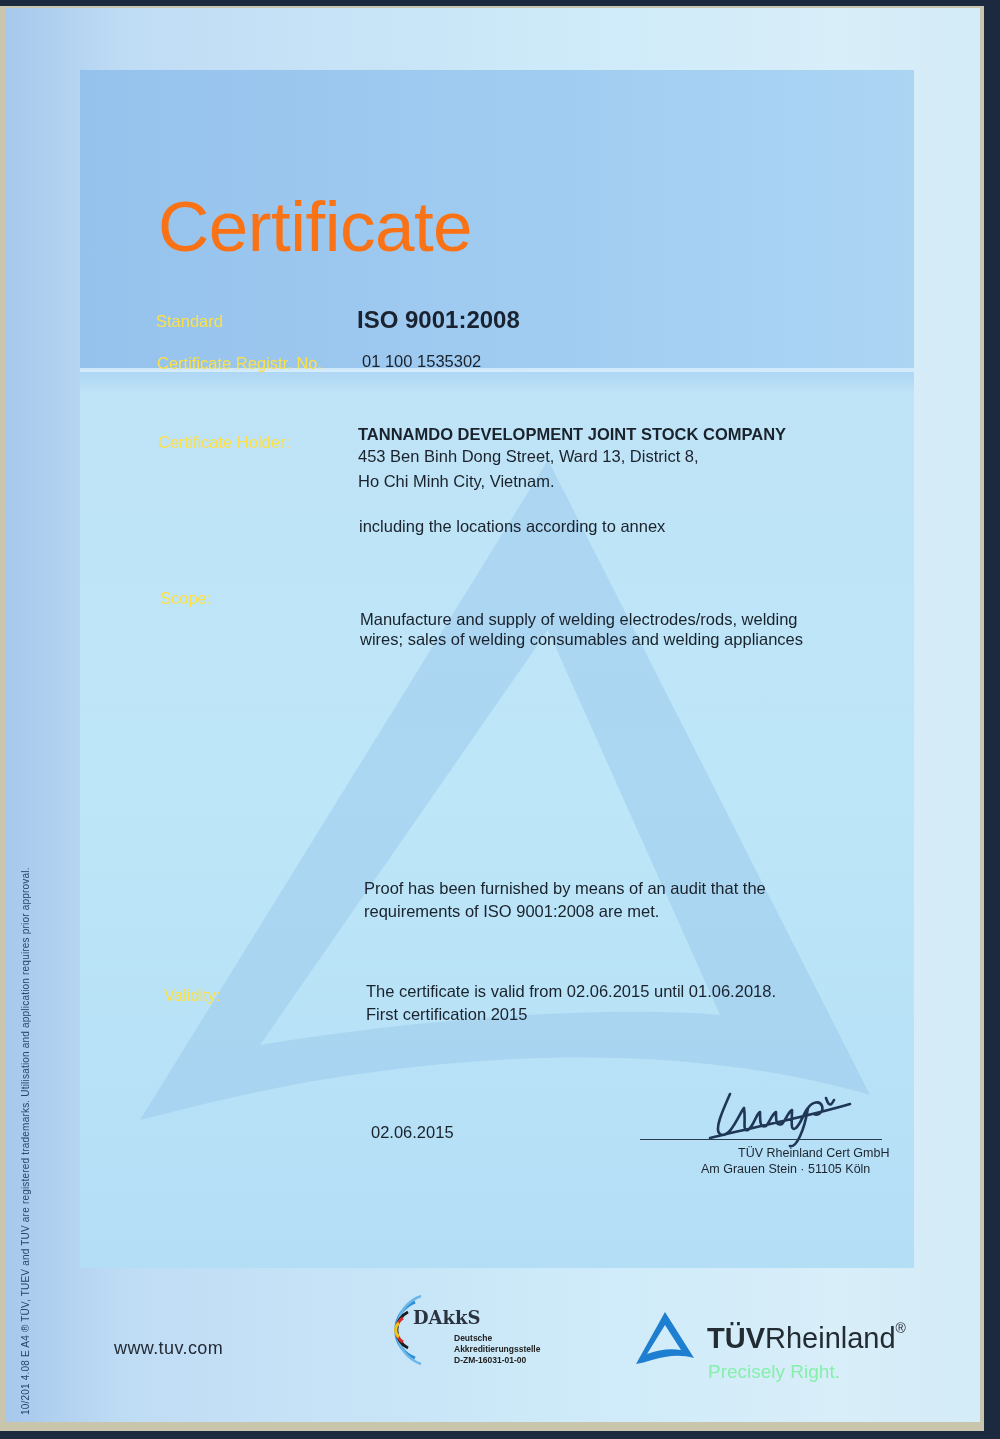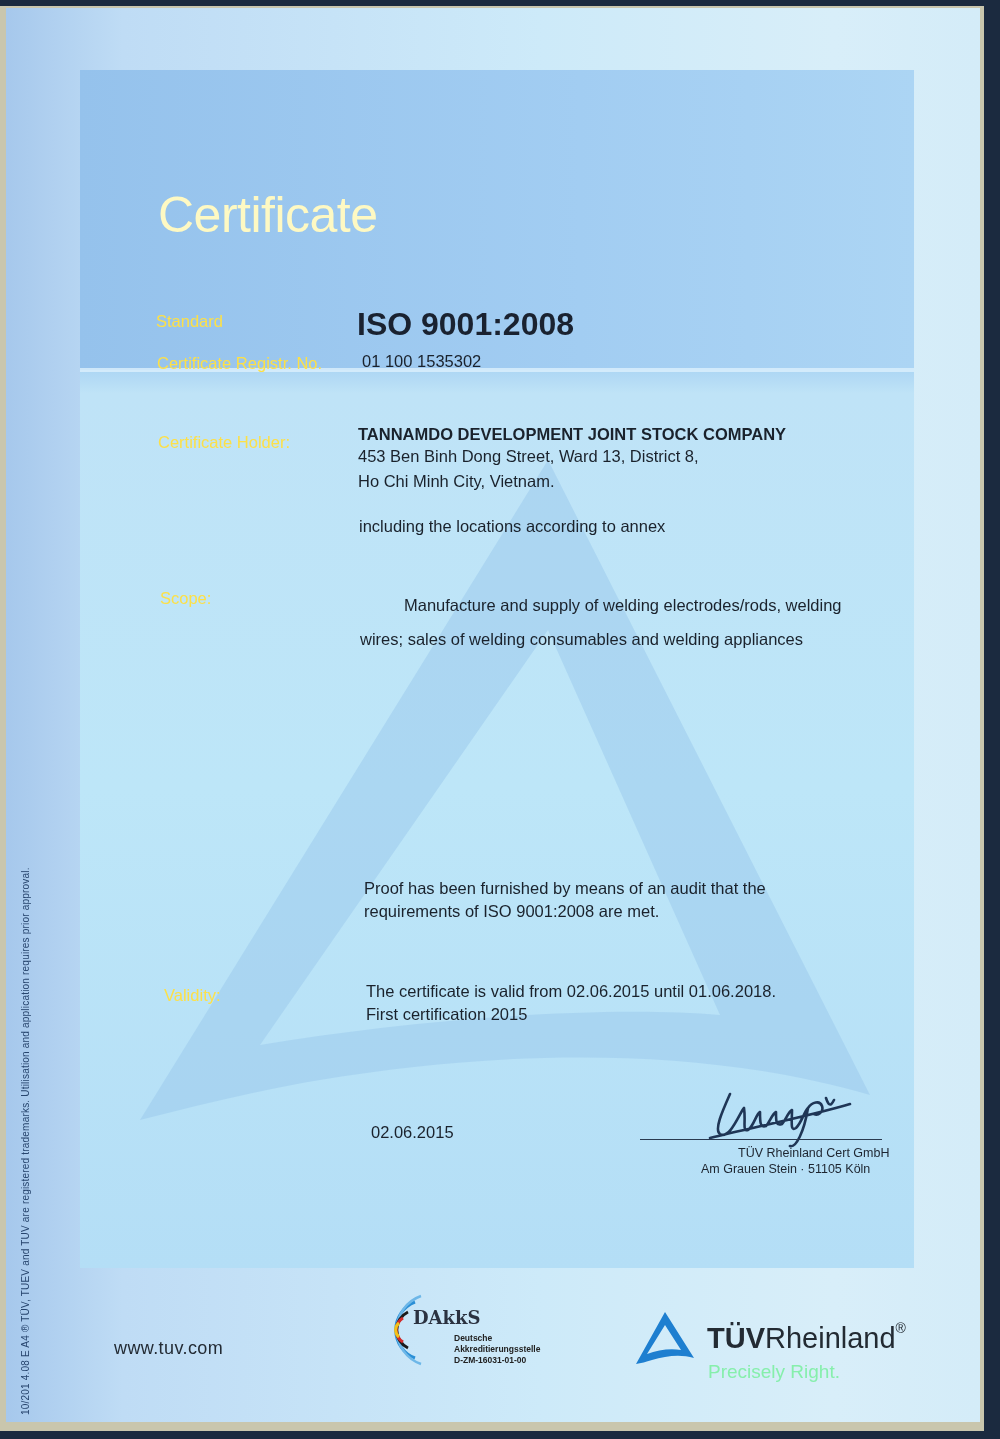"Certificate" .title { color: #fef9c3 -> #f97316; font-size: 50px -> 71px }
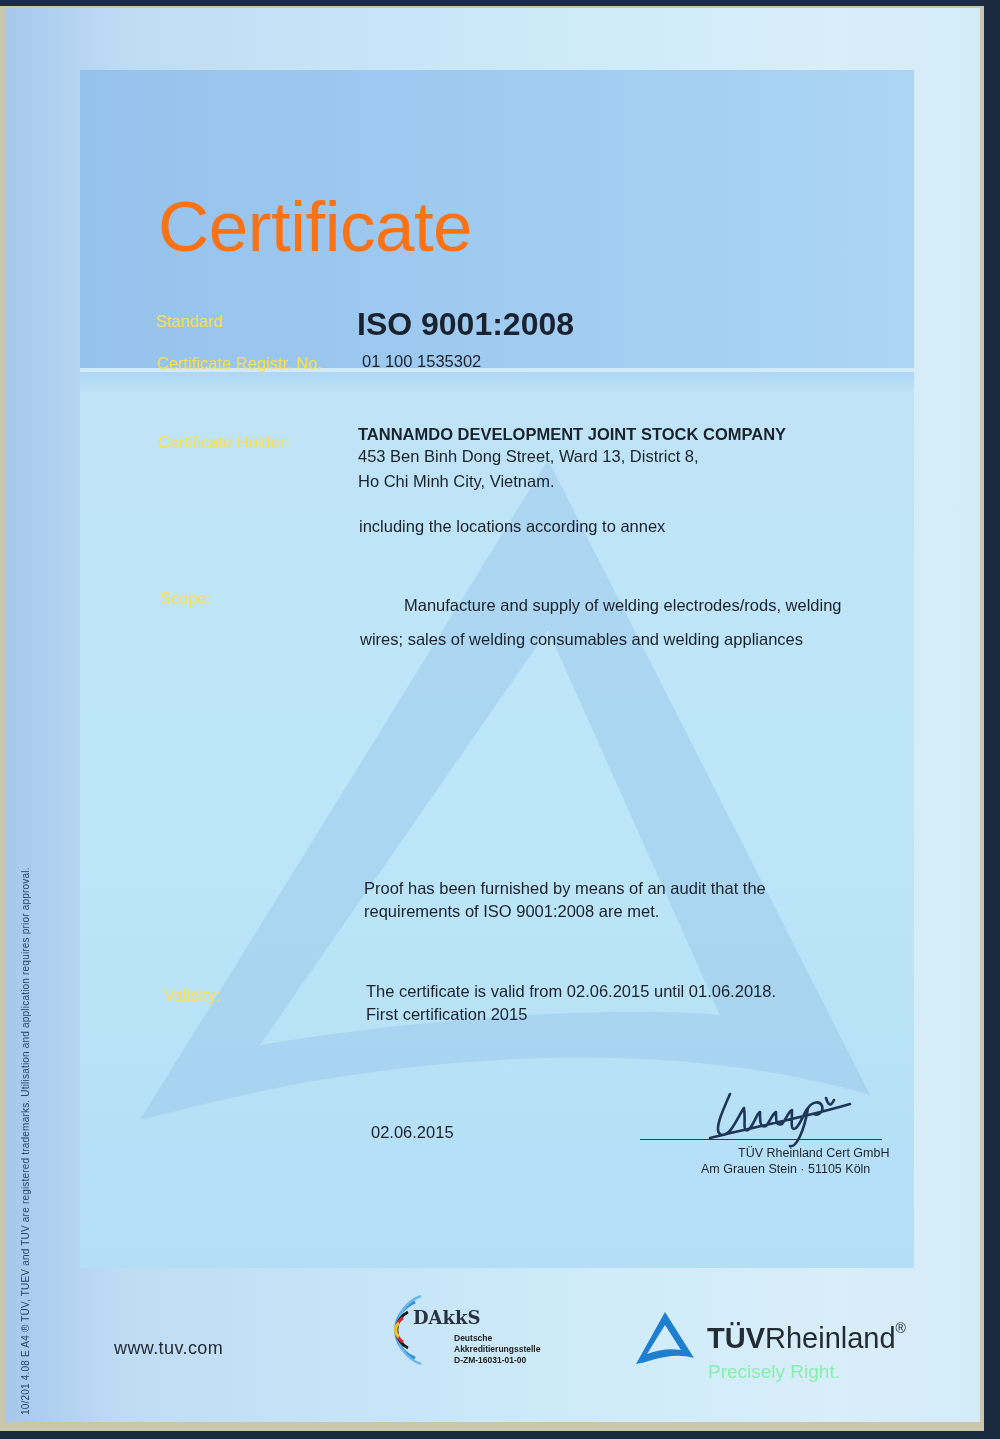"ISO 9001:2008" .iso { font-size: 32px -> 24px }
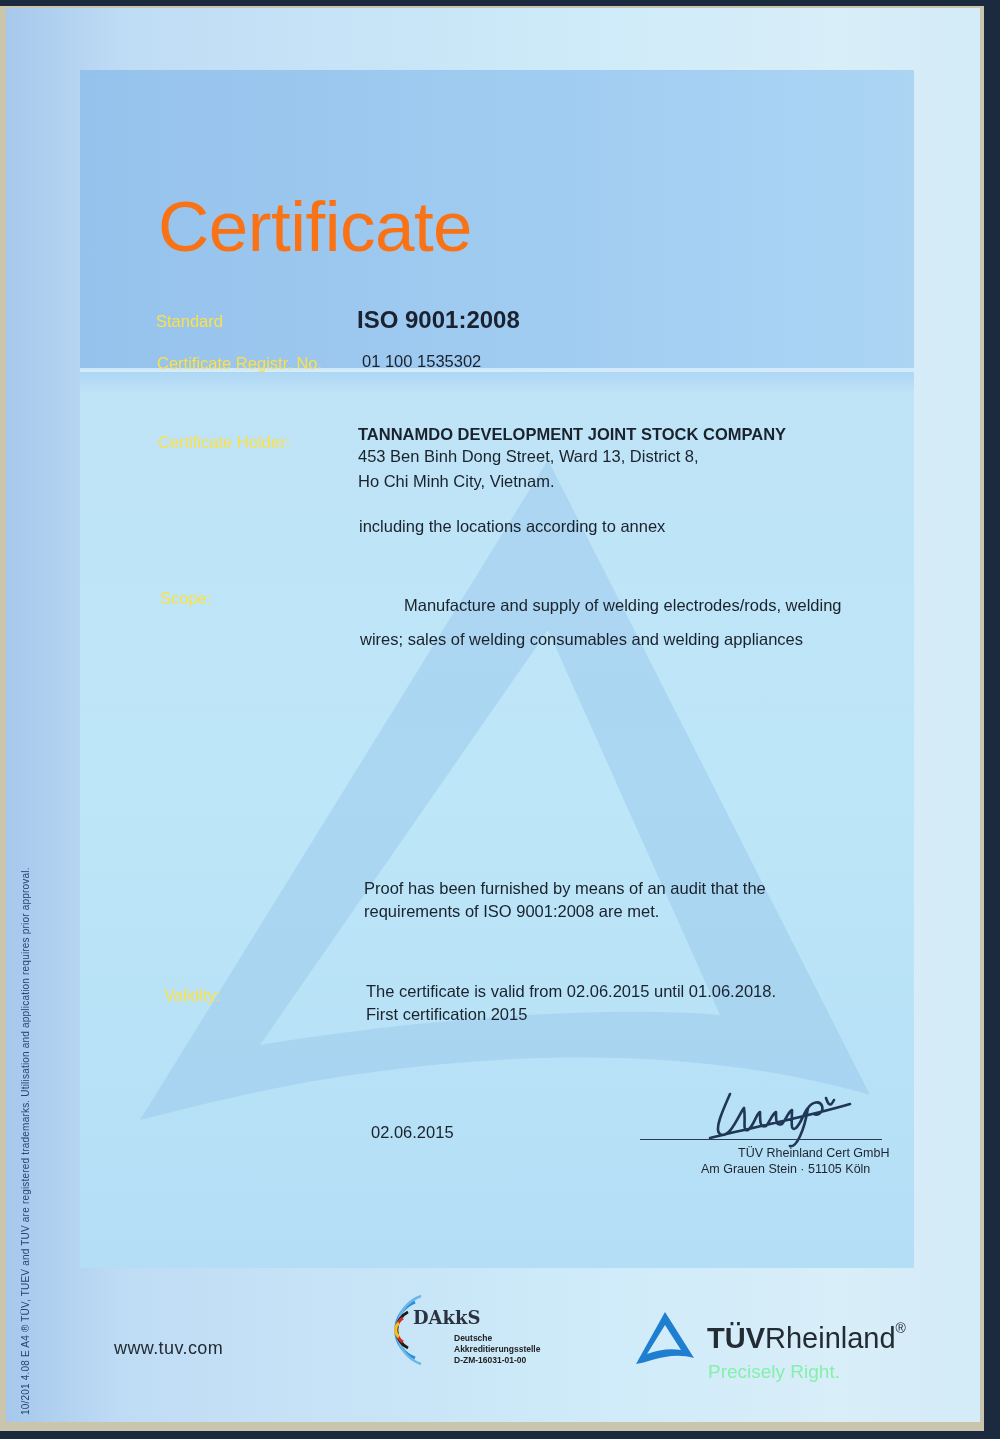"Manufacture and supply of welding" div.t { margin-left: 44px -> none; top: 596px -> 610px }
